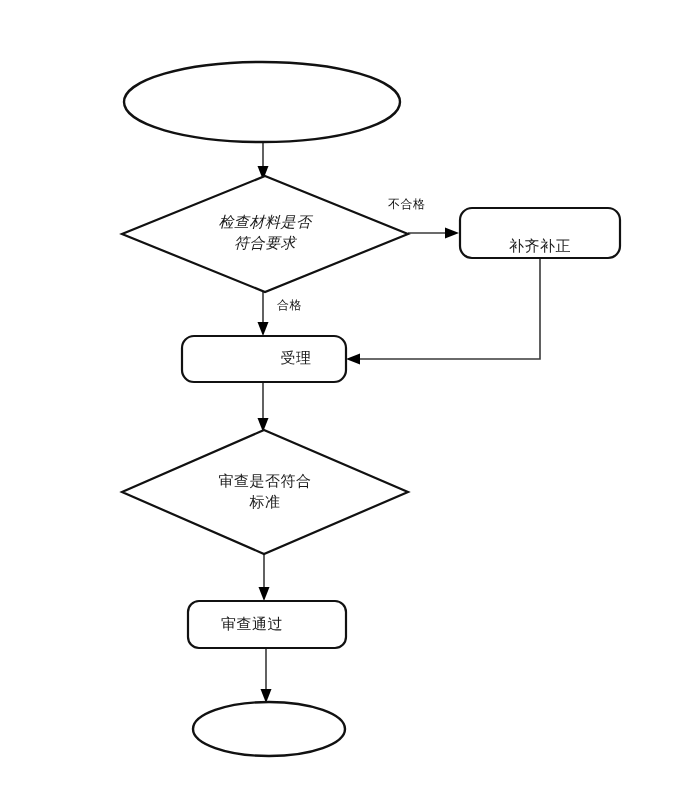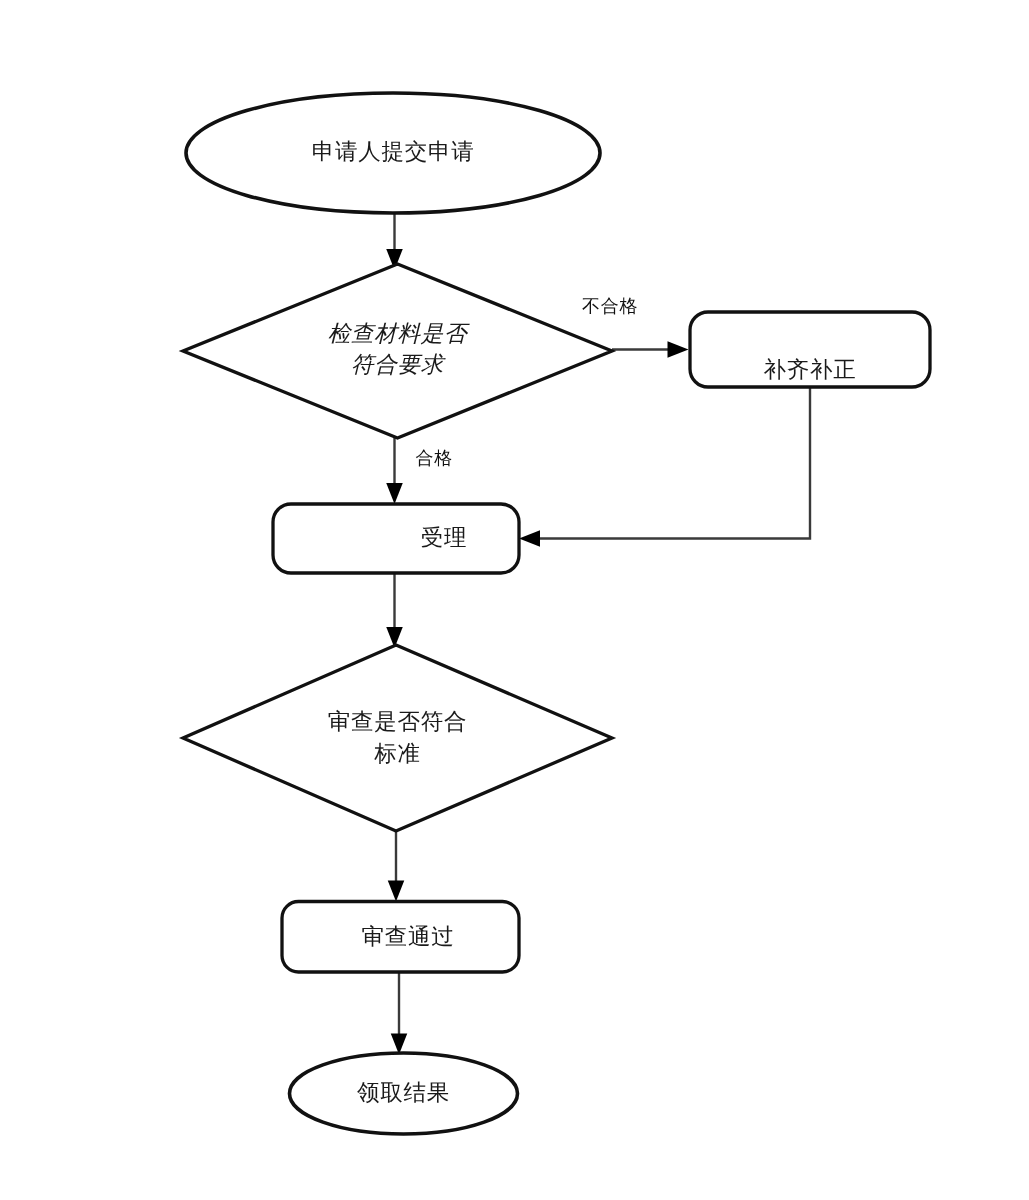"申请人提交申请" div.node-text { html: <div>申请人提交申请</div> -> none }
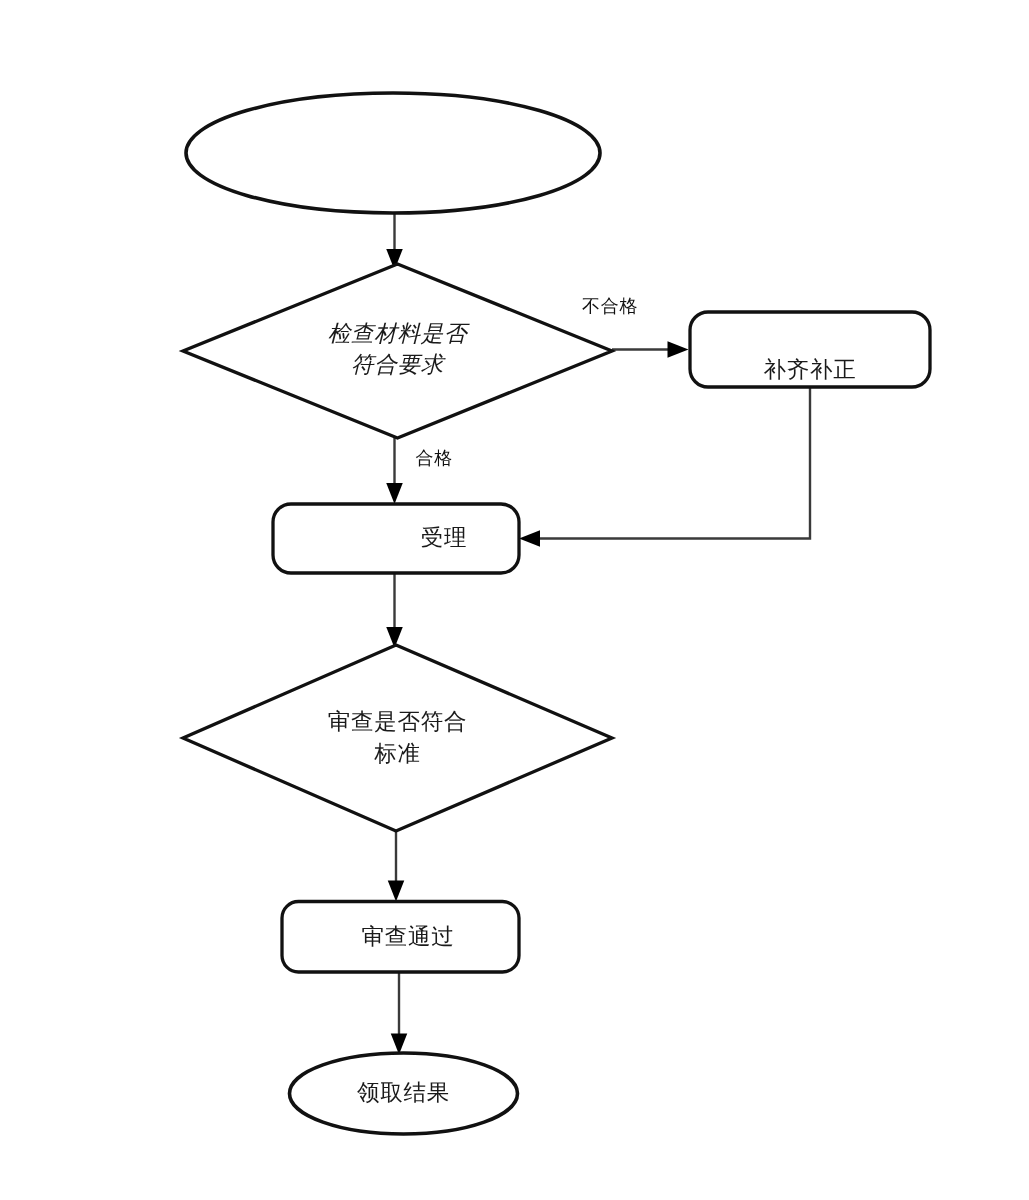"审查通过" div.node-text { margin-left: 20px -> none }
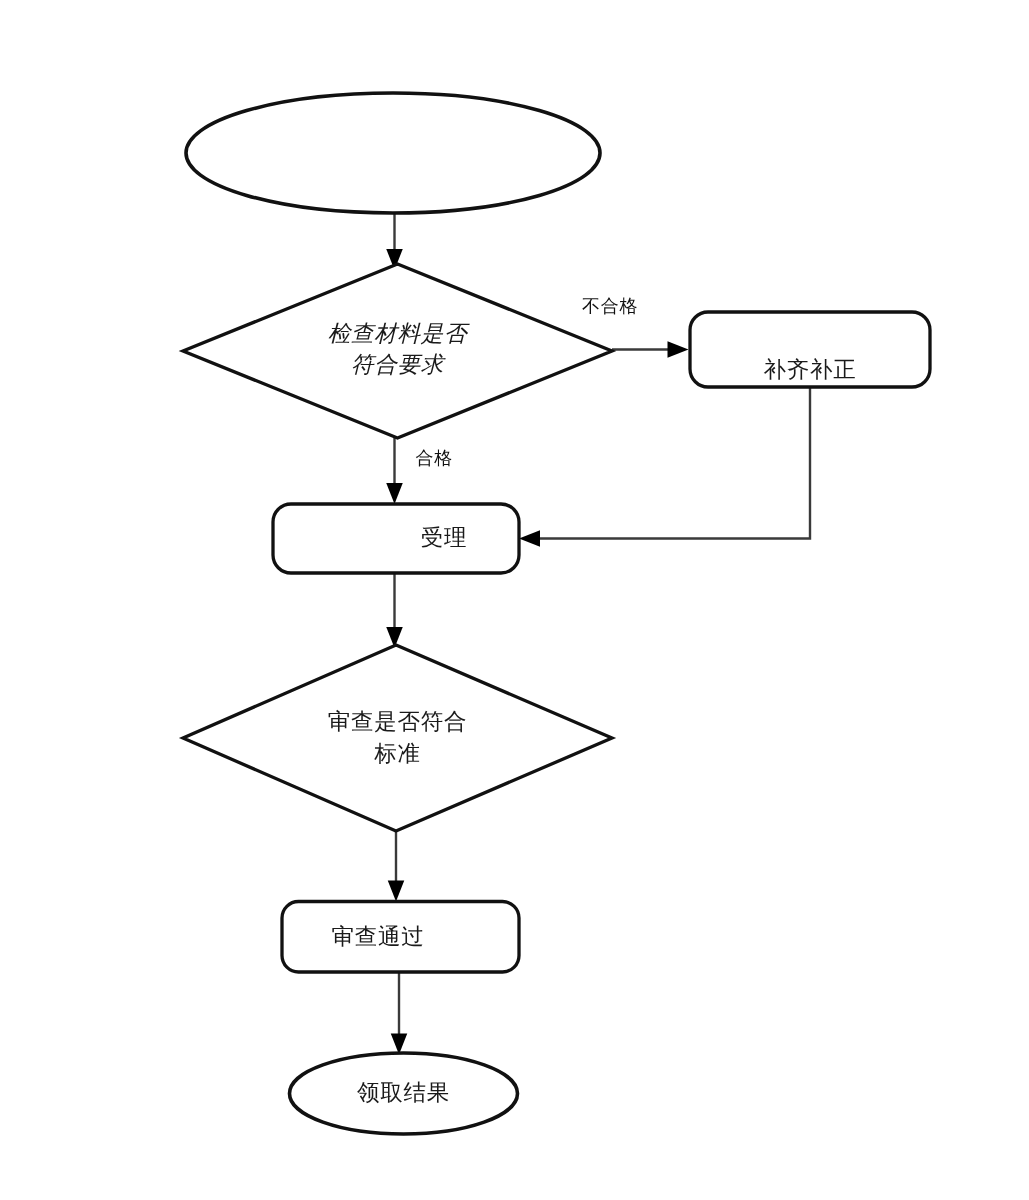"领取结果" div.node-text { html: <div>领取结果</div> -> none }
